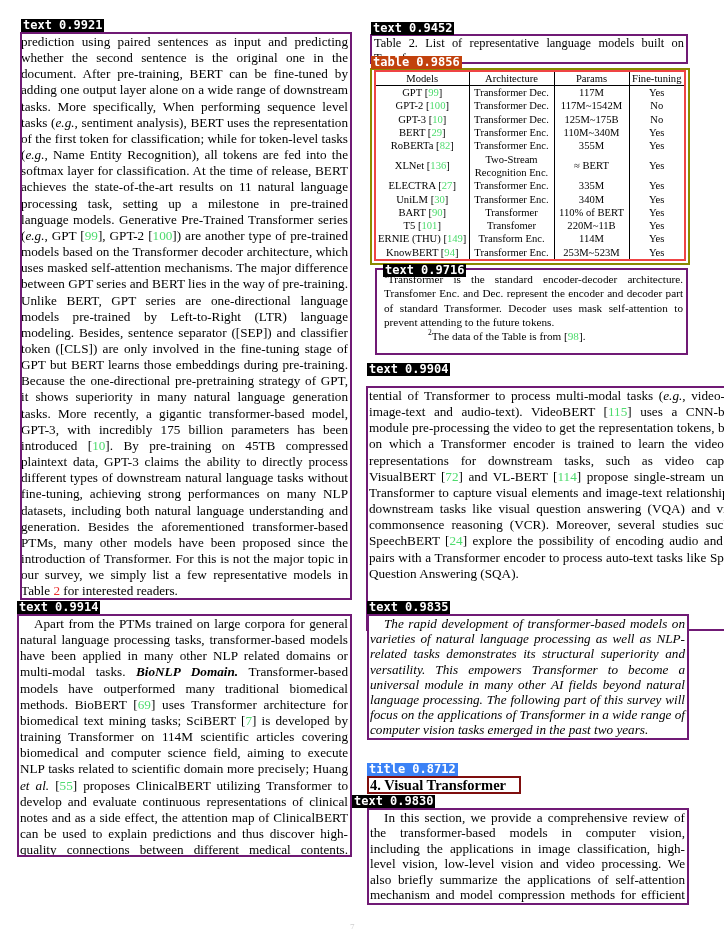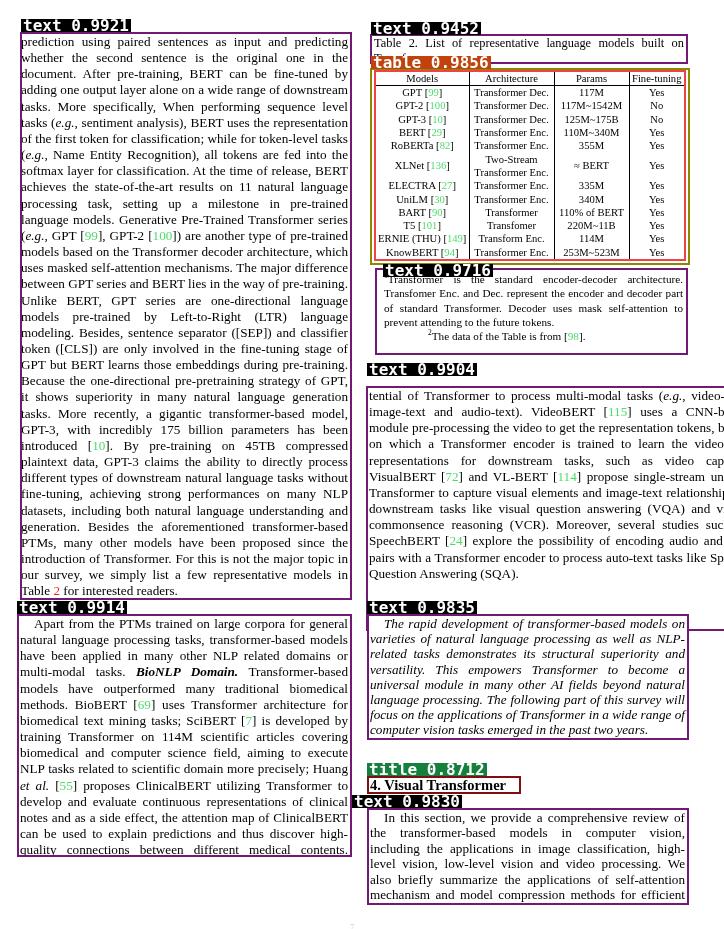"text 0.9921" .det-label { font-size: 16px -> 12px }
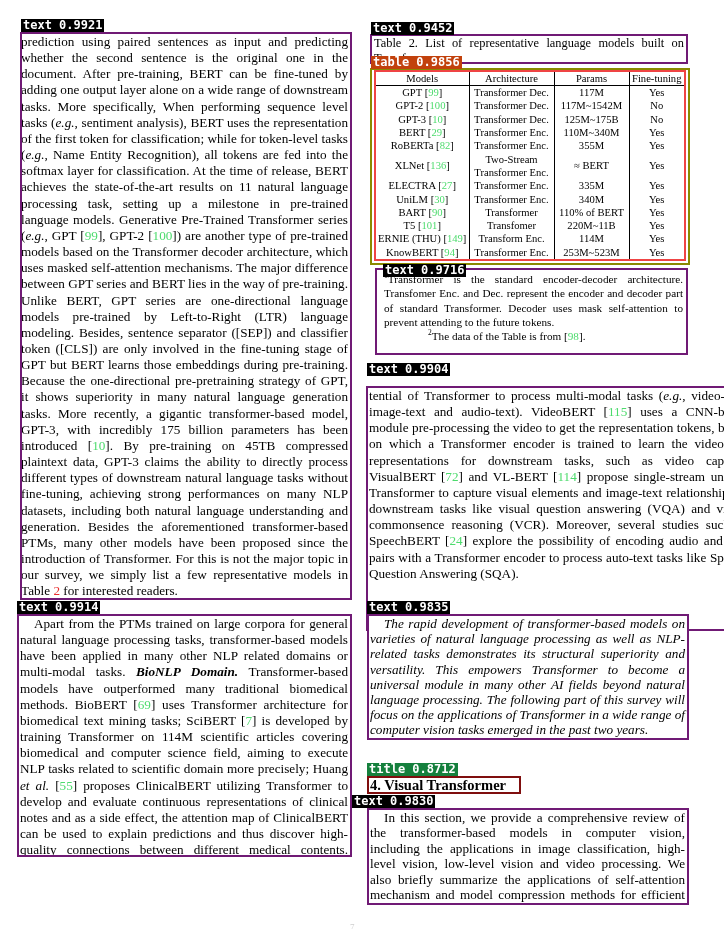"Two-Stream Transformer Enc." td { text: Transformer -> Recognition }
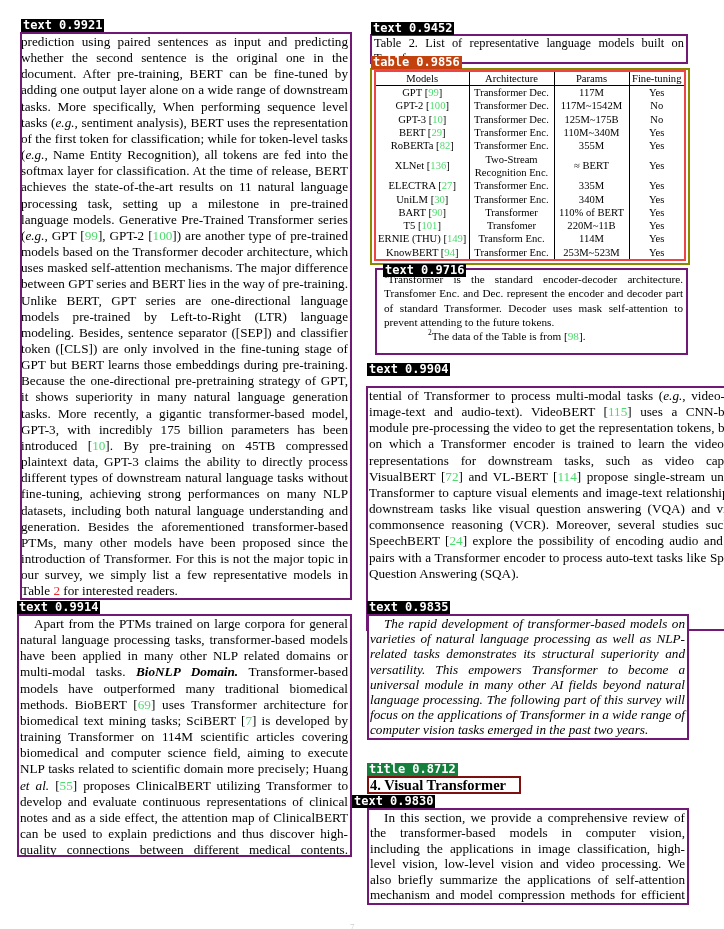"title 0.8712" .lb-maroon { background: #15803d -> #3b82f6 }
